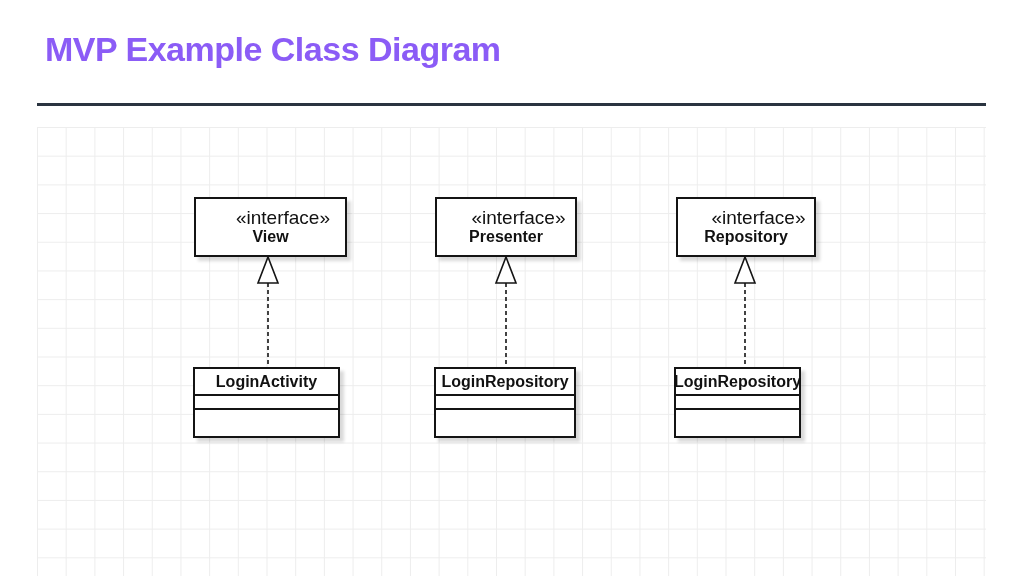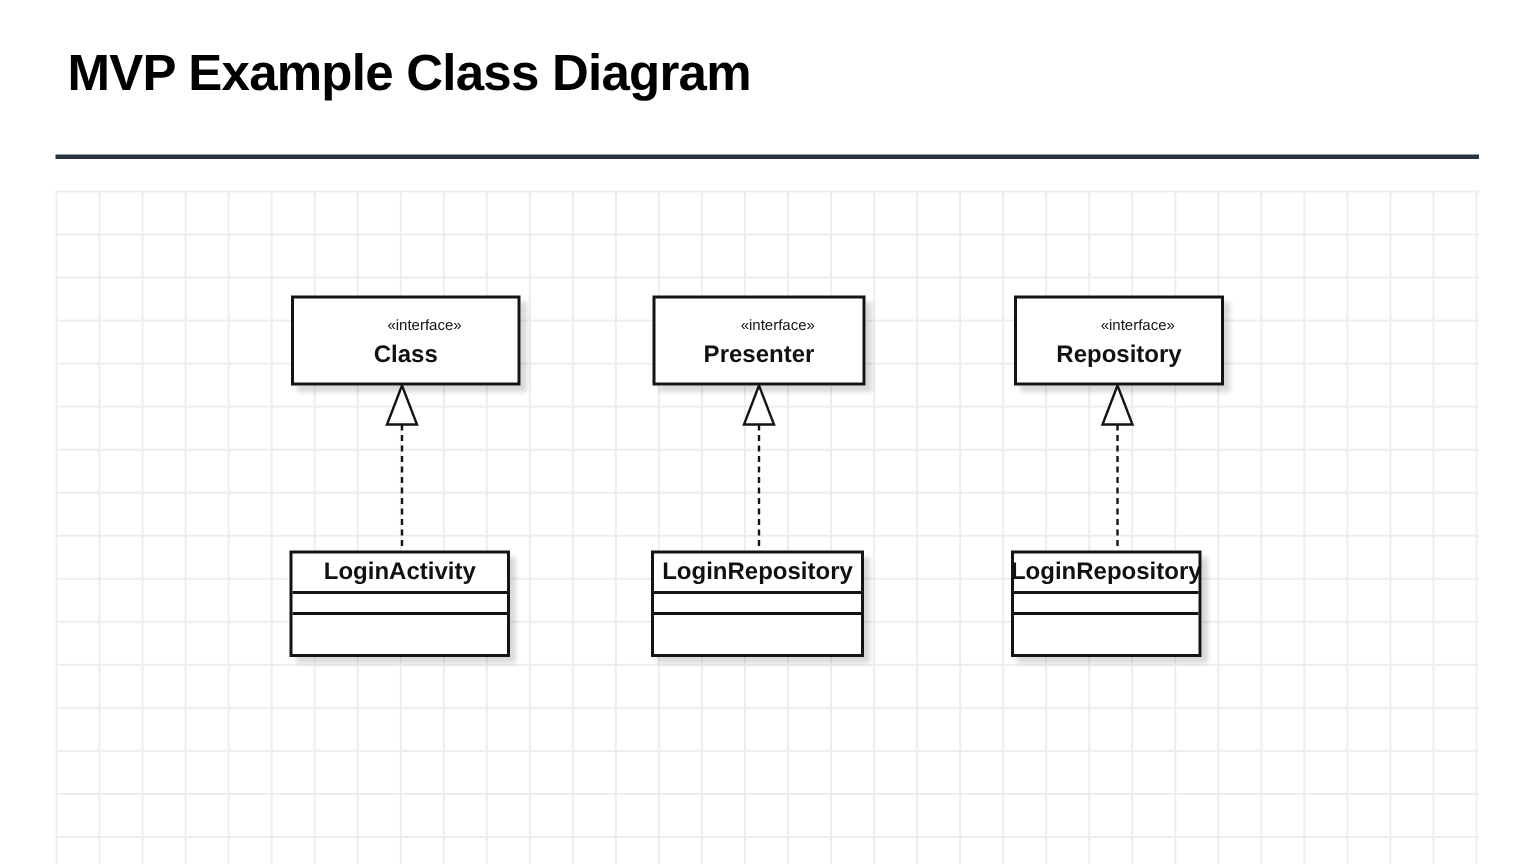"MVP Example Class Diagram" .slide-title { color: #000000 -> #8b5cf6 }
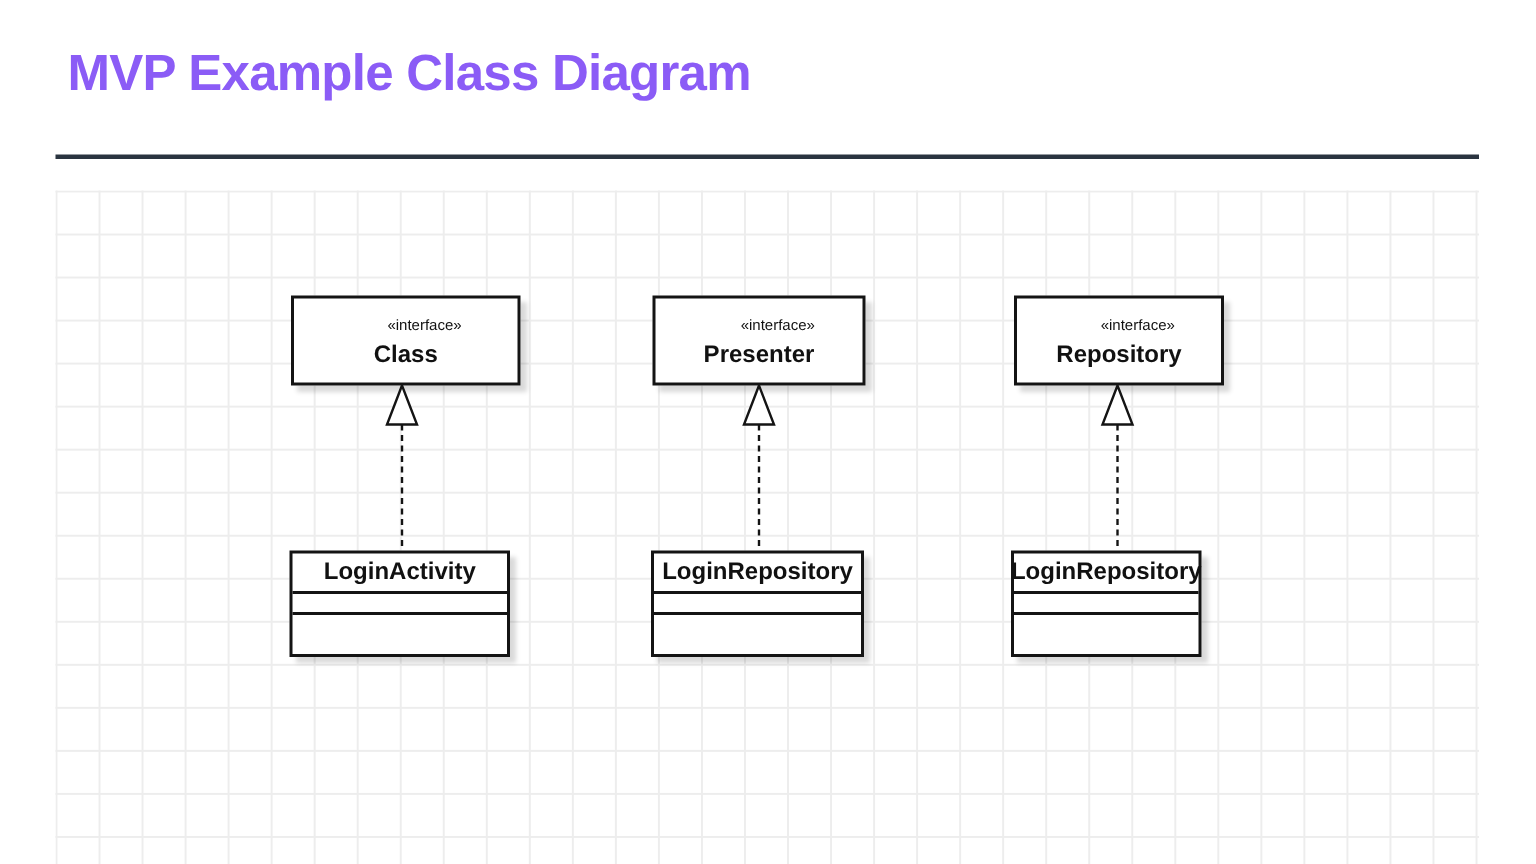"«interface»" .iface .stereo { font-size: 10px -> 19px }
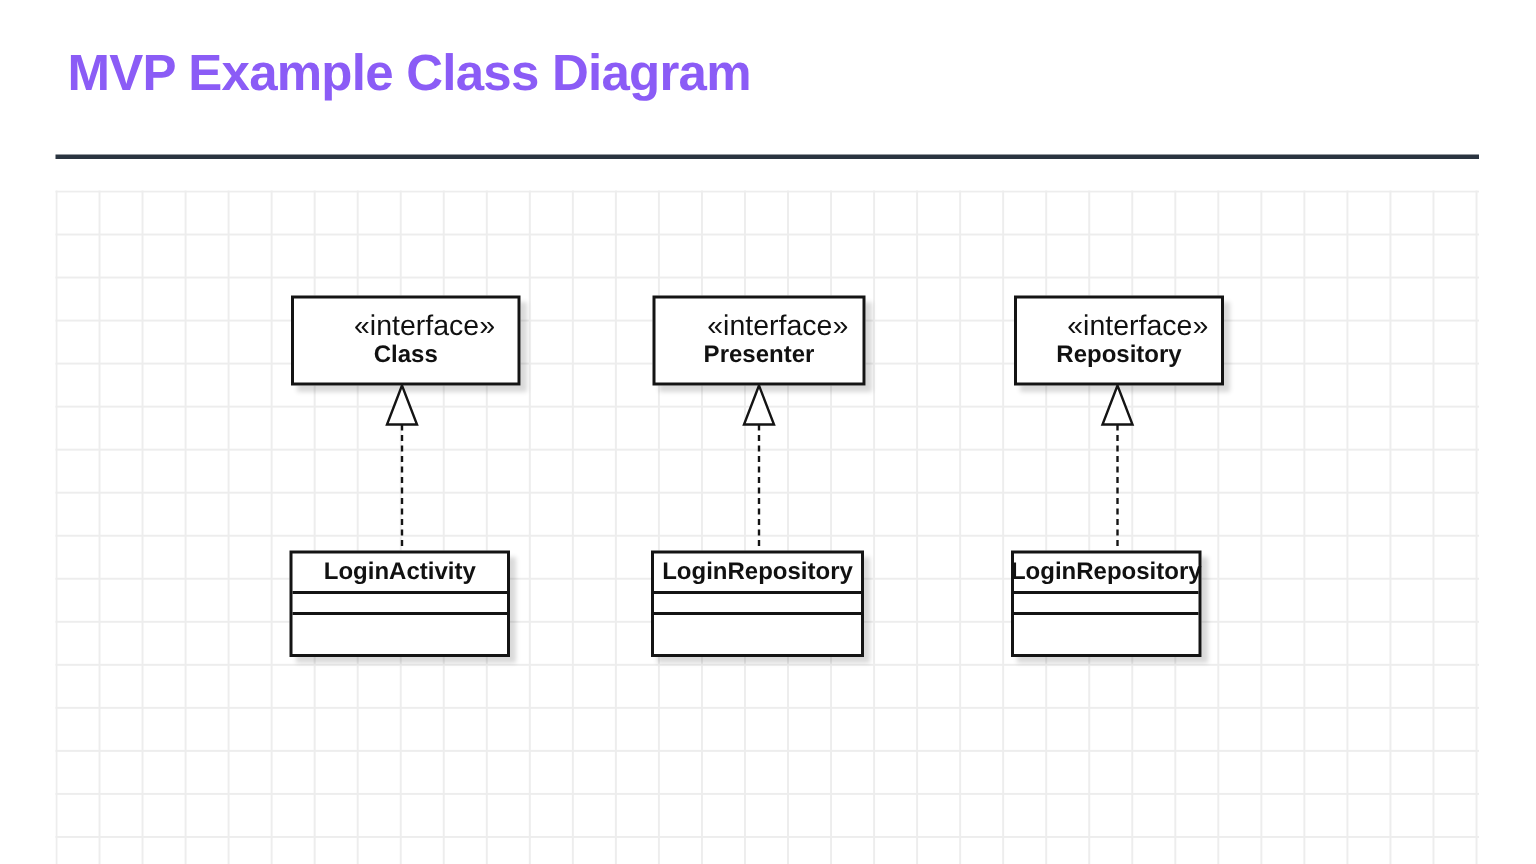"Class" div.iname { text: Class -> View }
